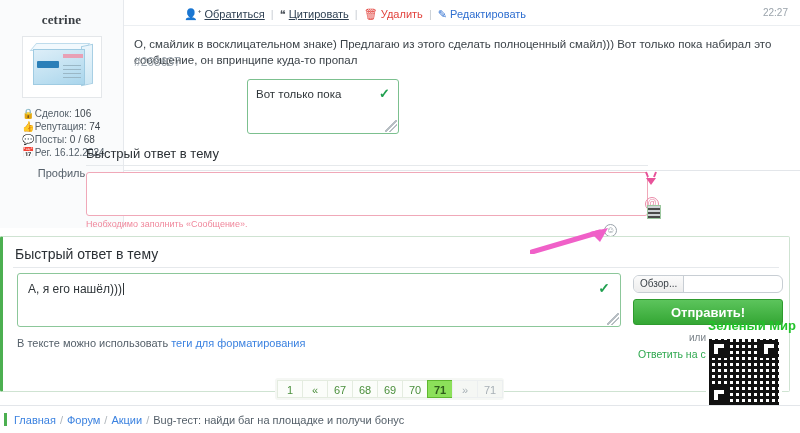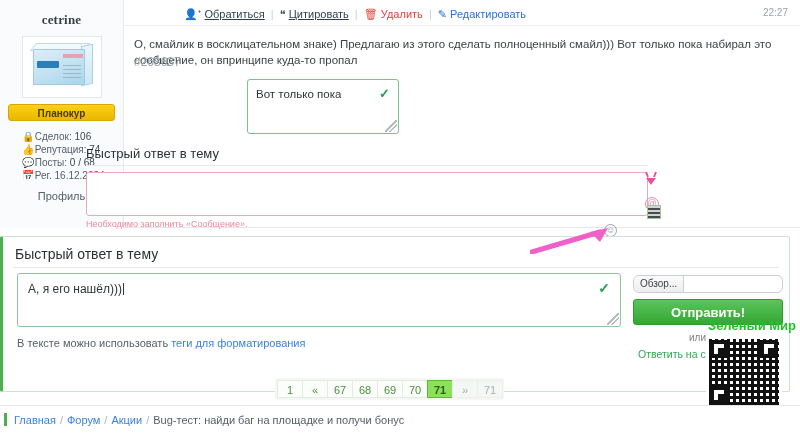"cetrine" #post-block { height: 228px -> 171px }
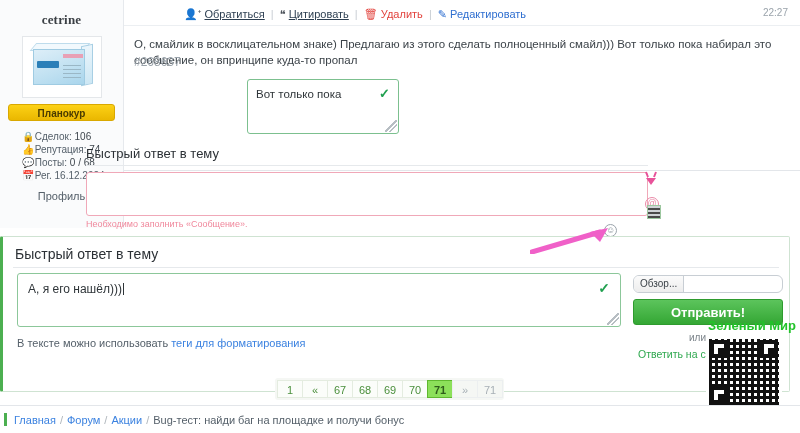"Планокур" div { html: <div>Планокур</div> -> none }
